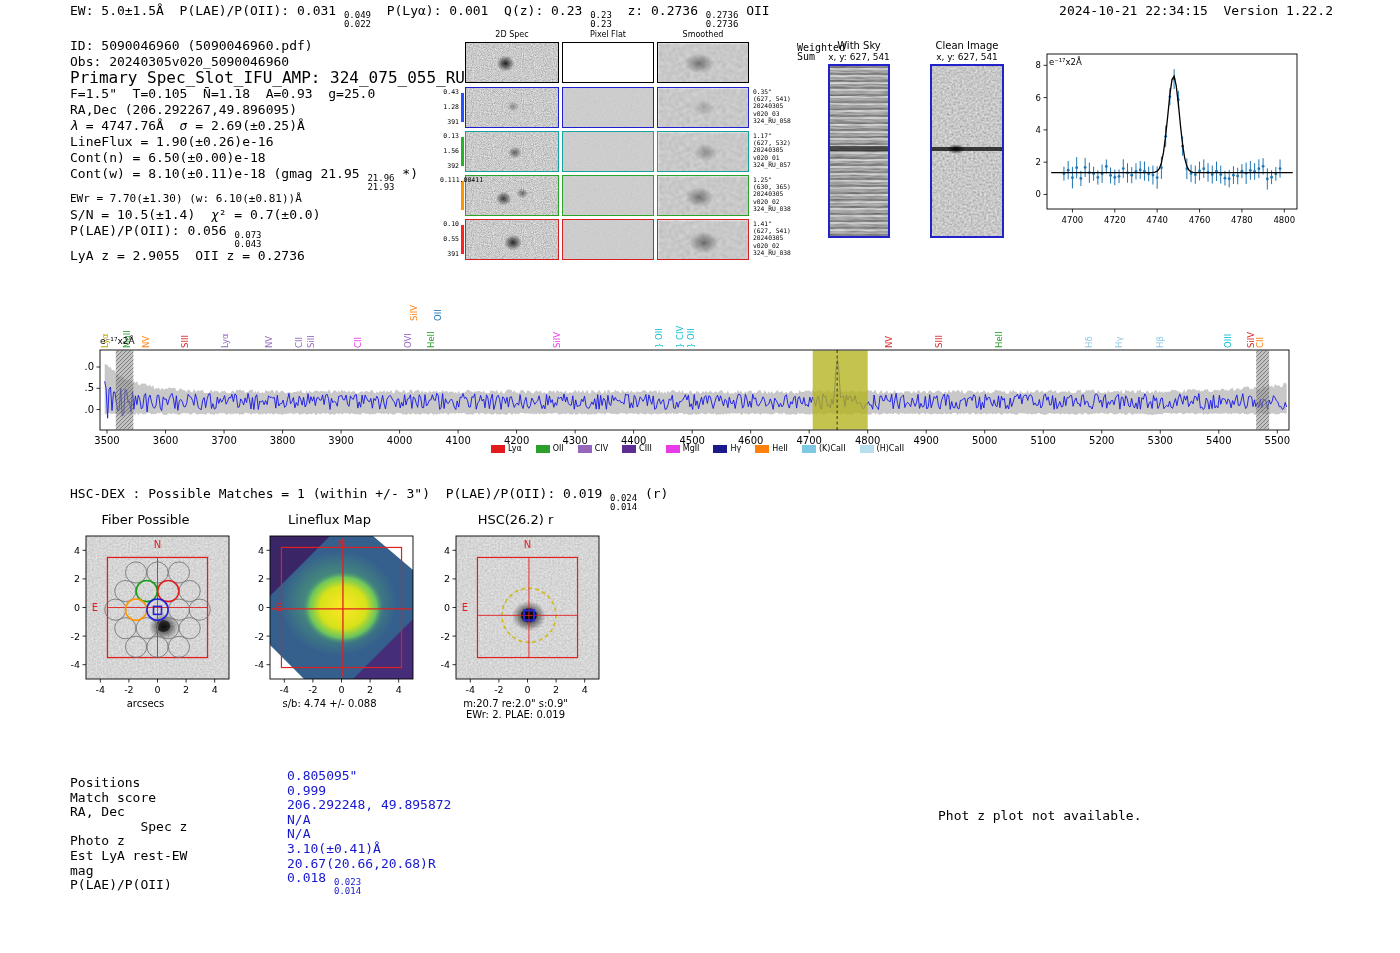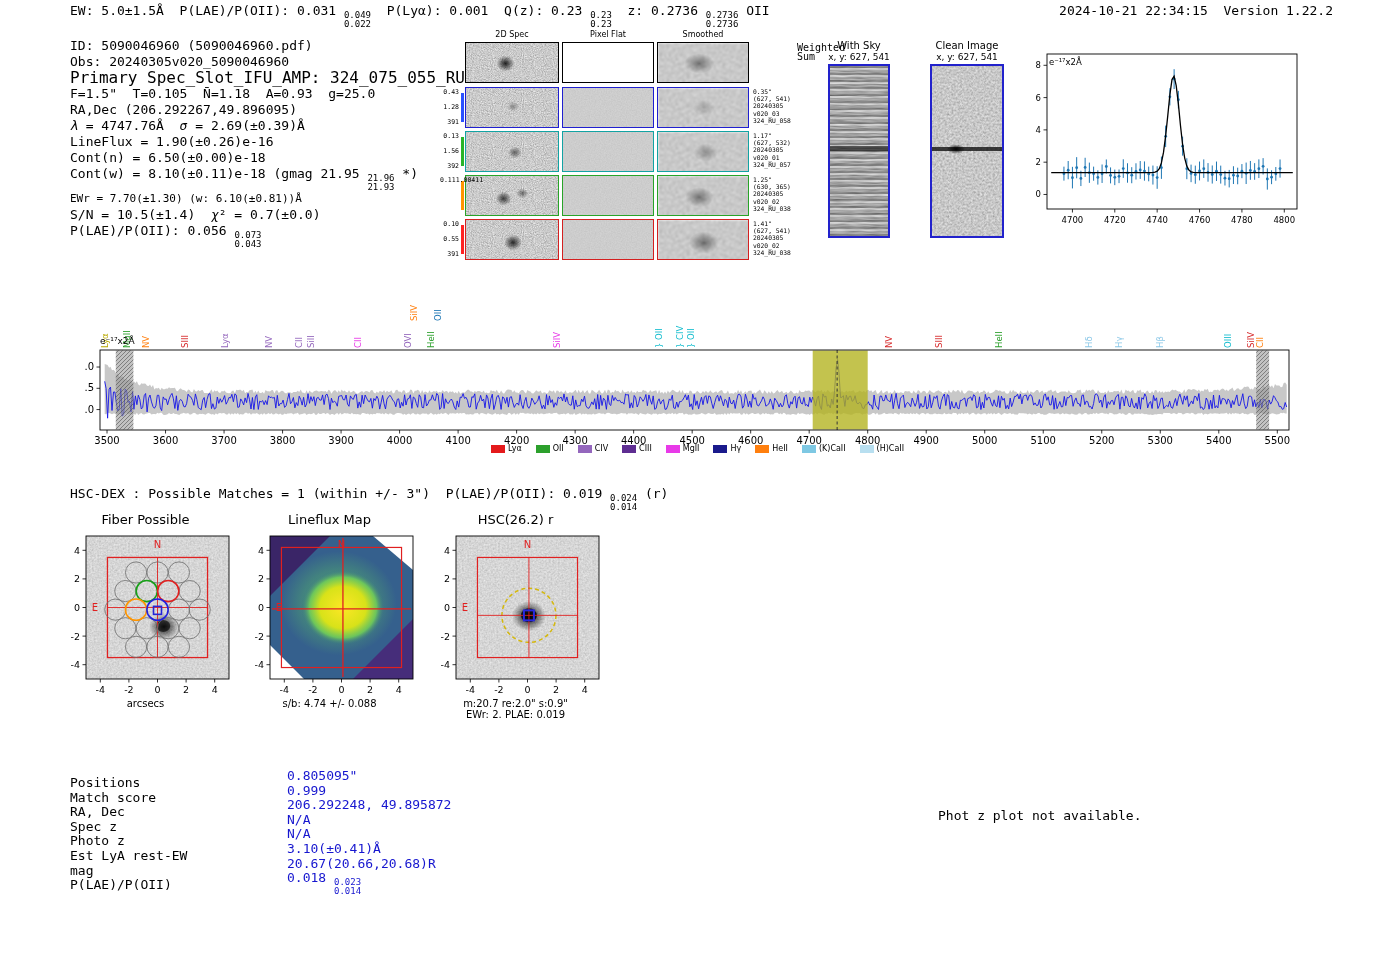"= 2.69(±0.39)Å" span { text: 0.39 -> 0.25 }
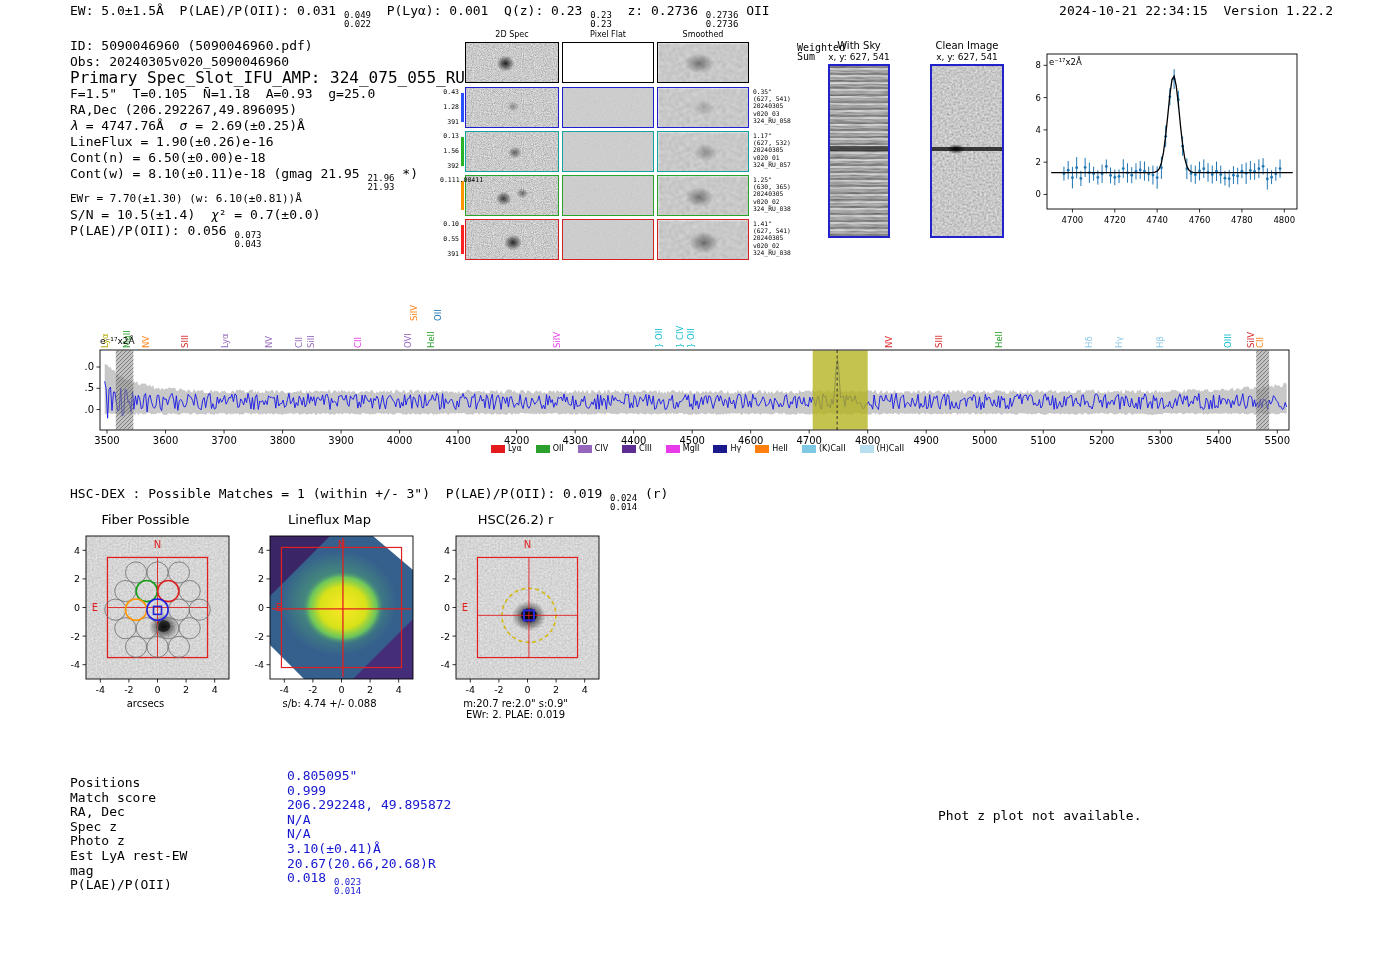"LyA z = 2.9055 OII" div { html: none -> <div><span>LyA z = 2.9055 OII z = 0.2736</span></div> }
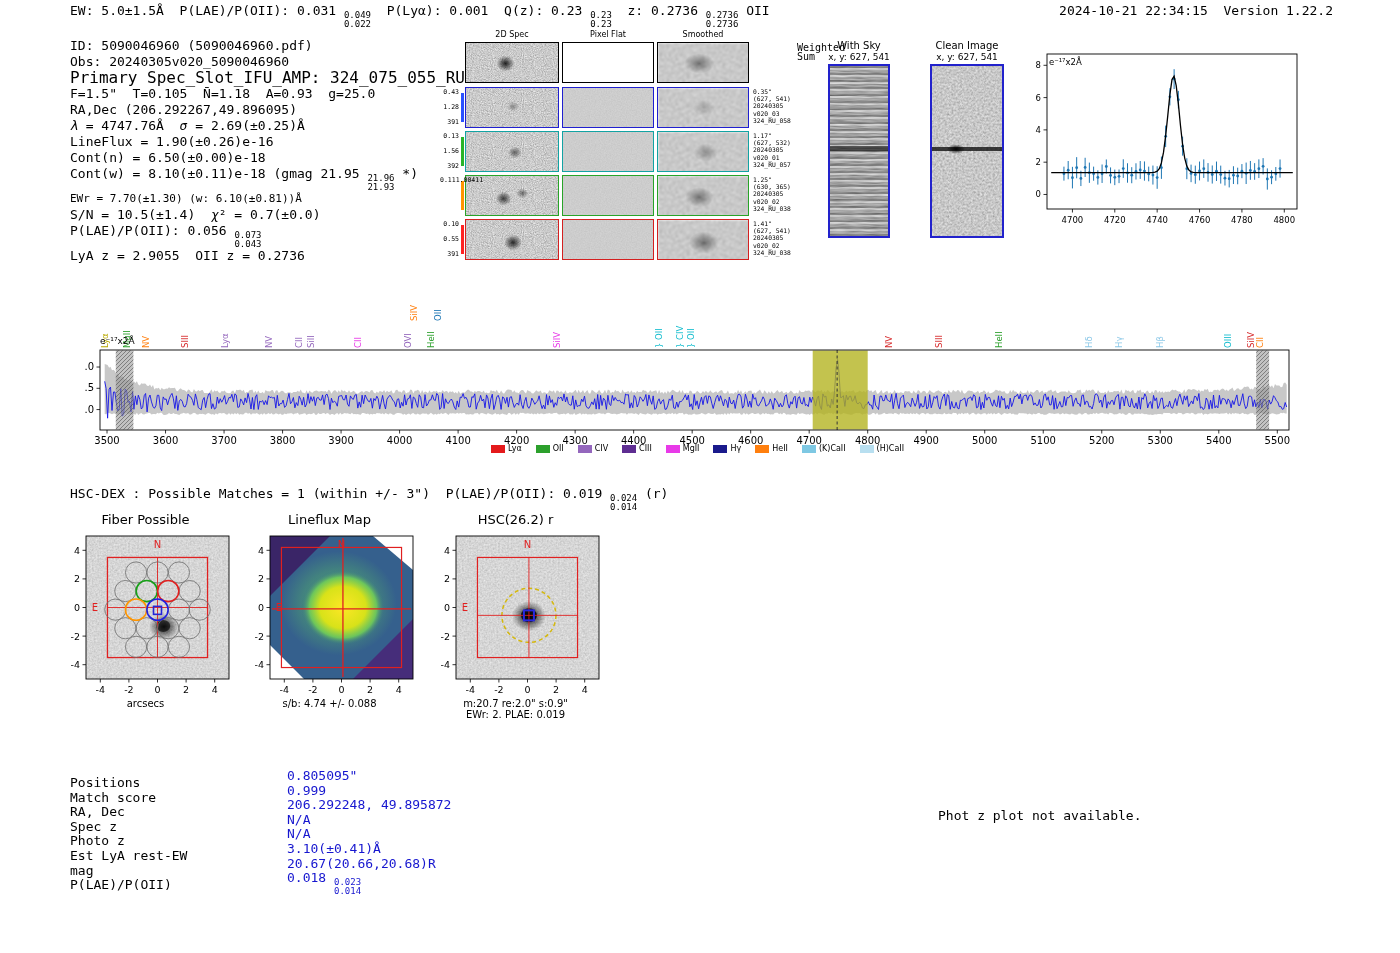"Spec z" div { text-align: none -> right }
